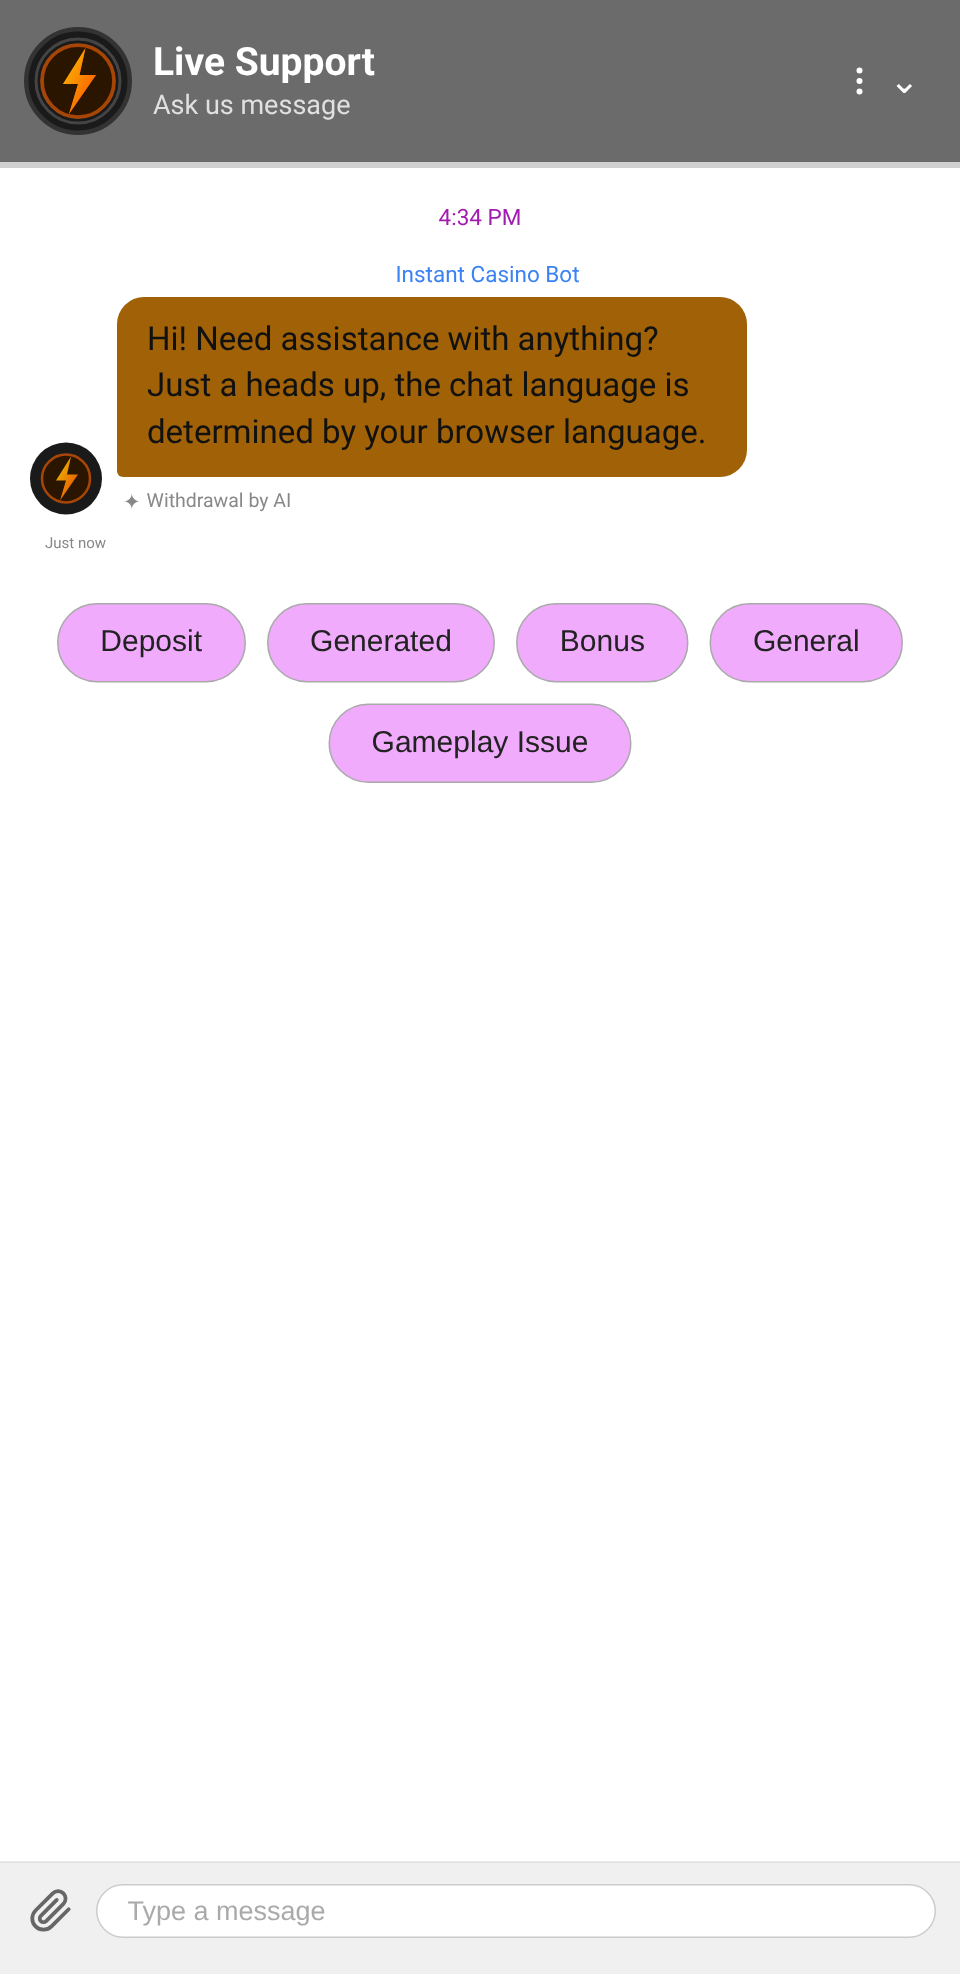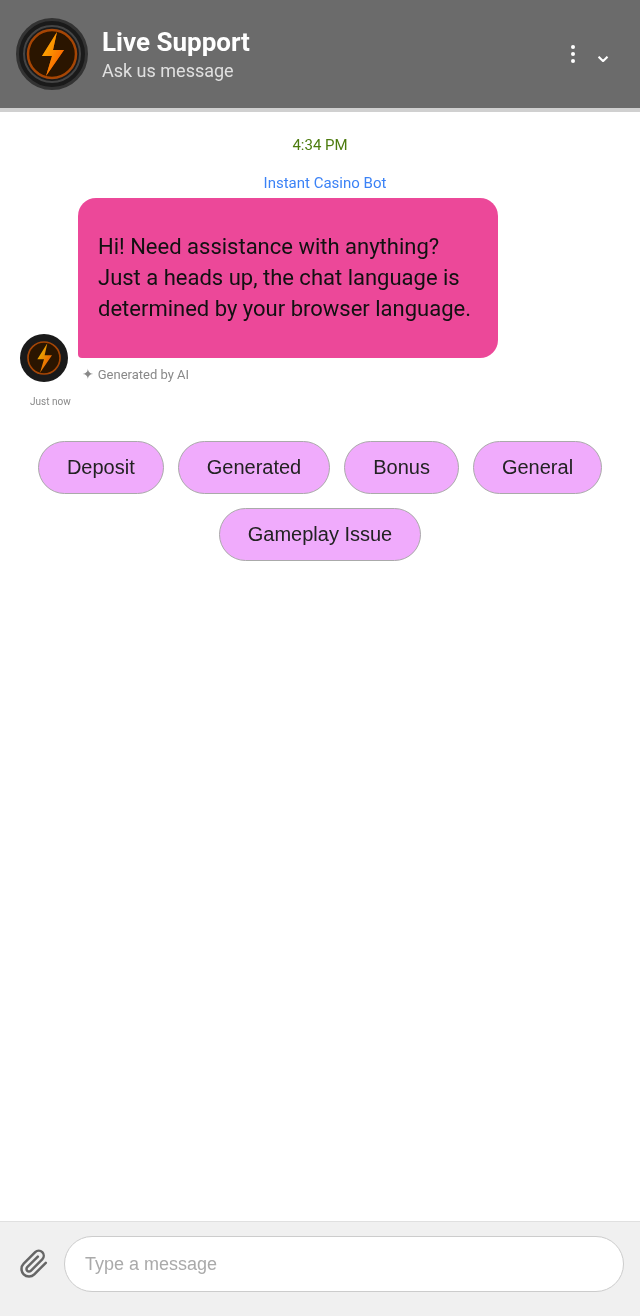"4:34 PM" .timestamp { color: #4d7c0f -> #a21caf }
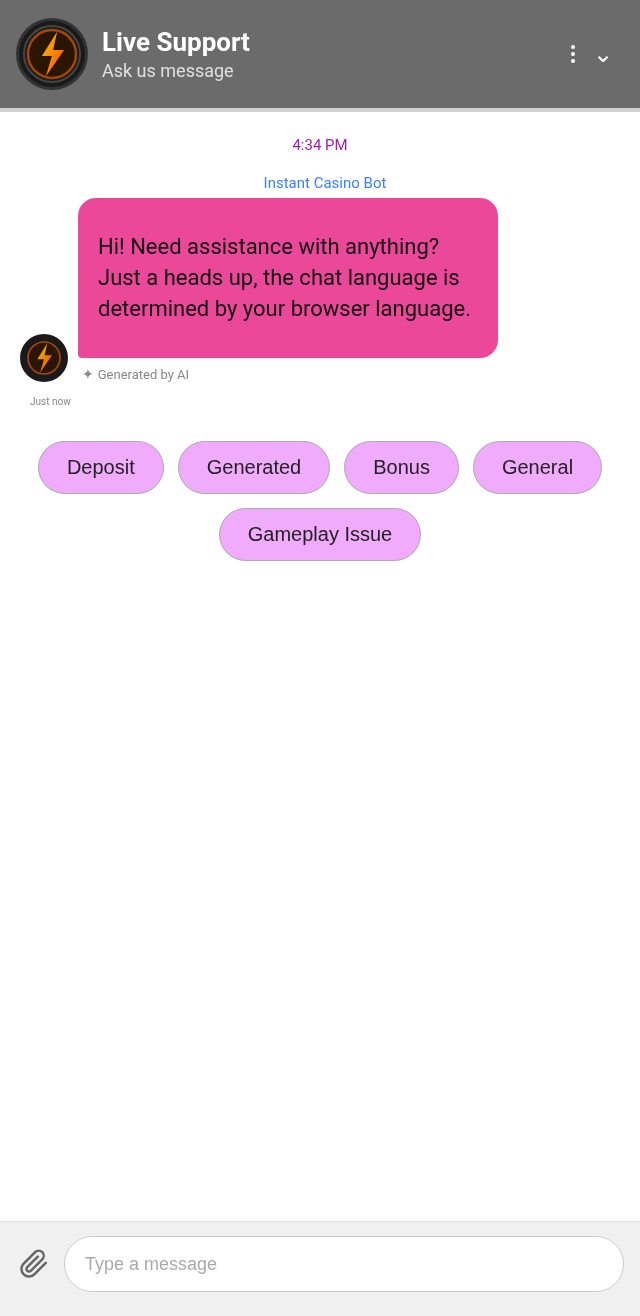"Hi! Need assistance with anything?" .bot-bubble { background: #ec4899 -> #a16207; padding: 34px 20px -> 14px 20px }
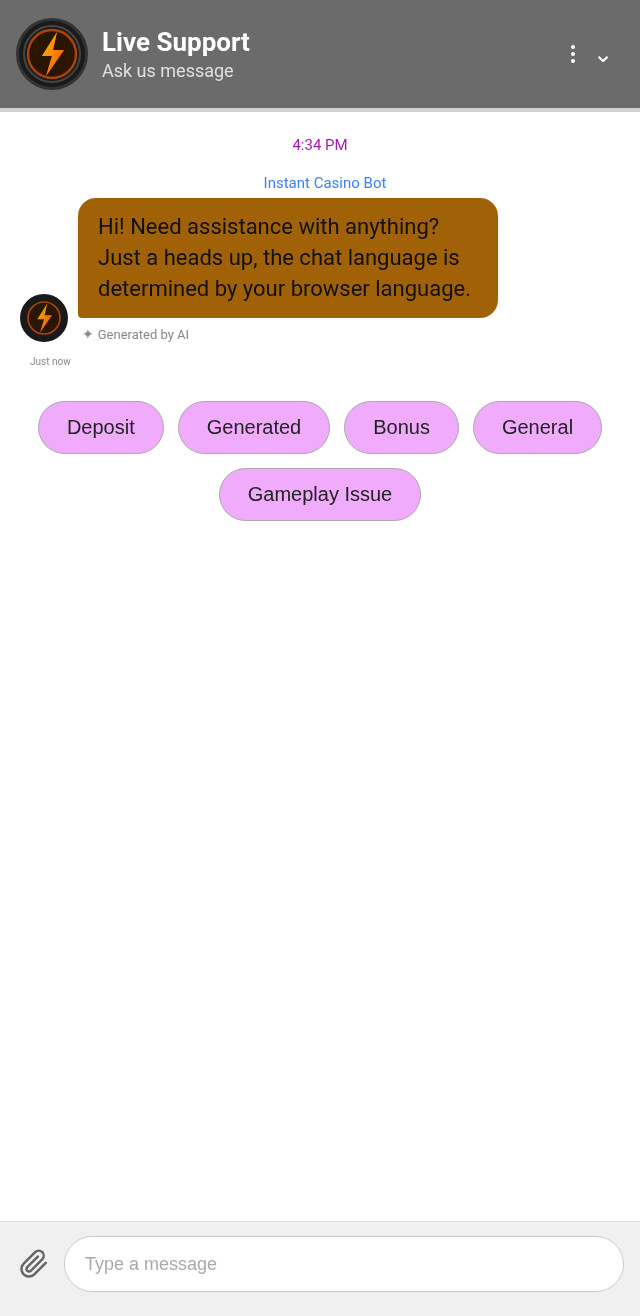"Generated by AI" span { text: Generated -> Withdrawal }
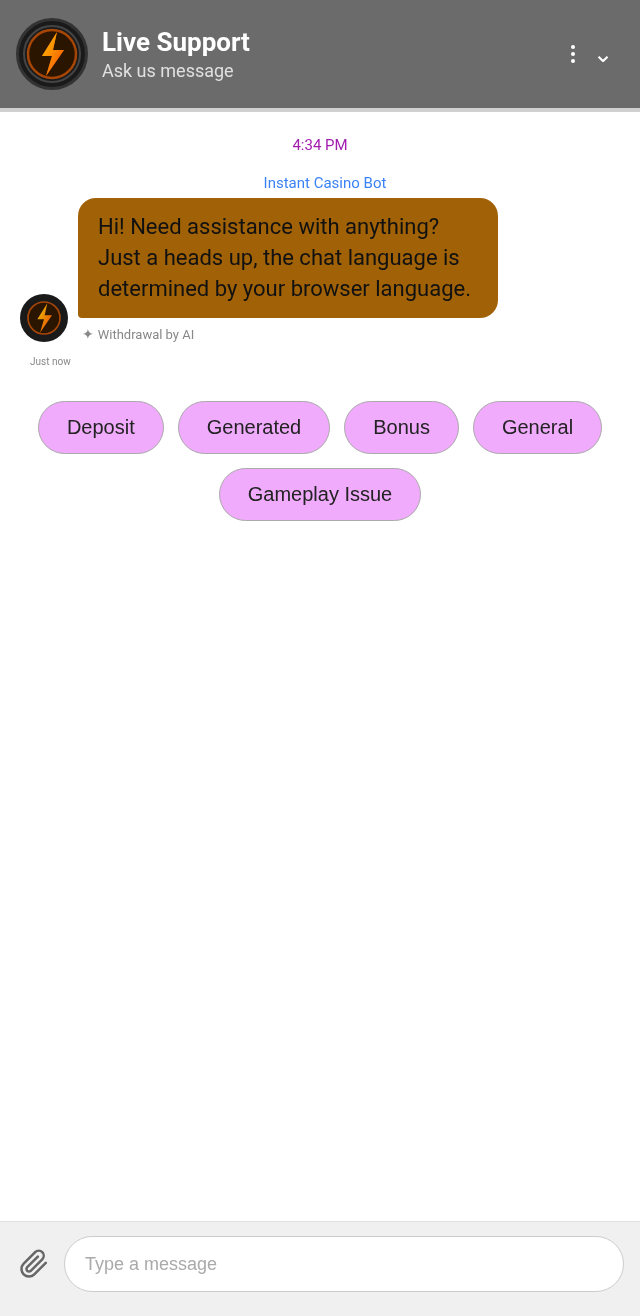"Type a message" .message-input { height: 56px -> 36px }
